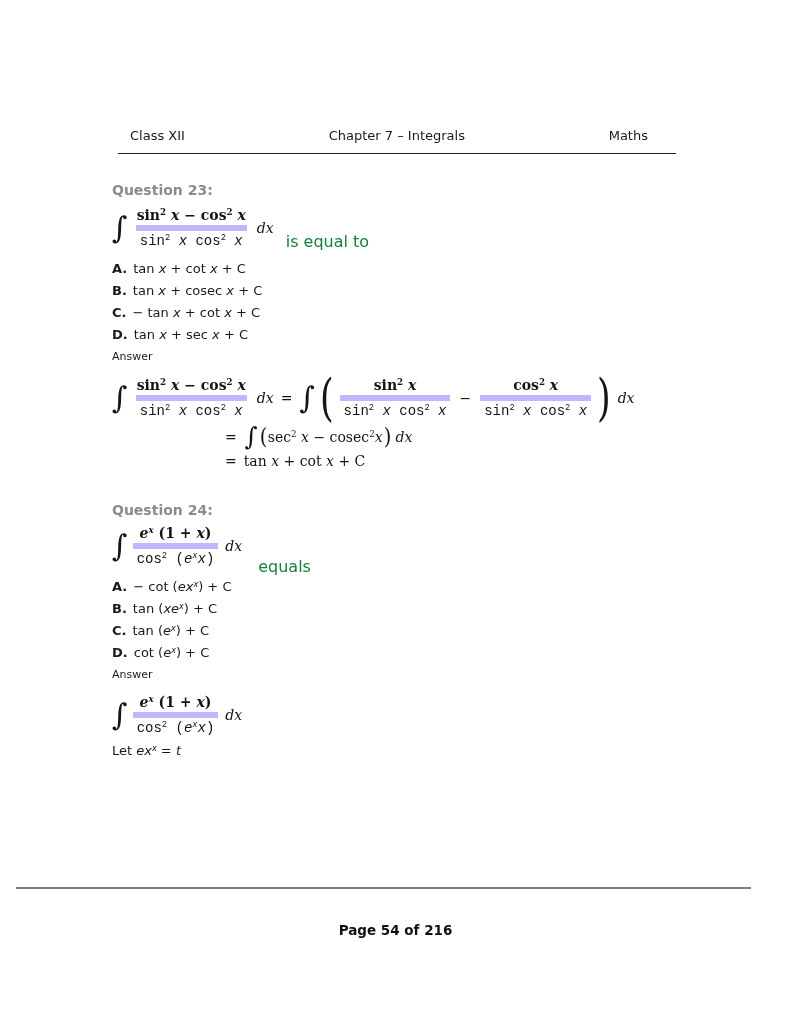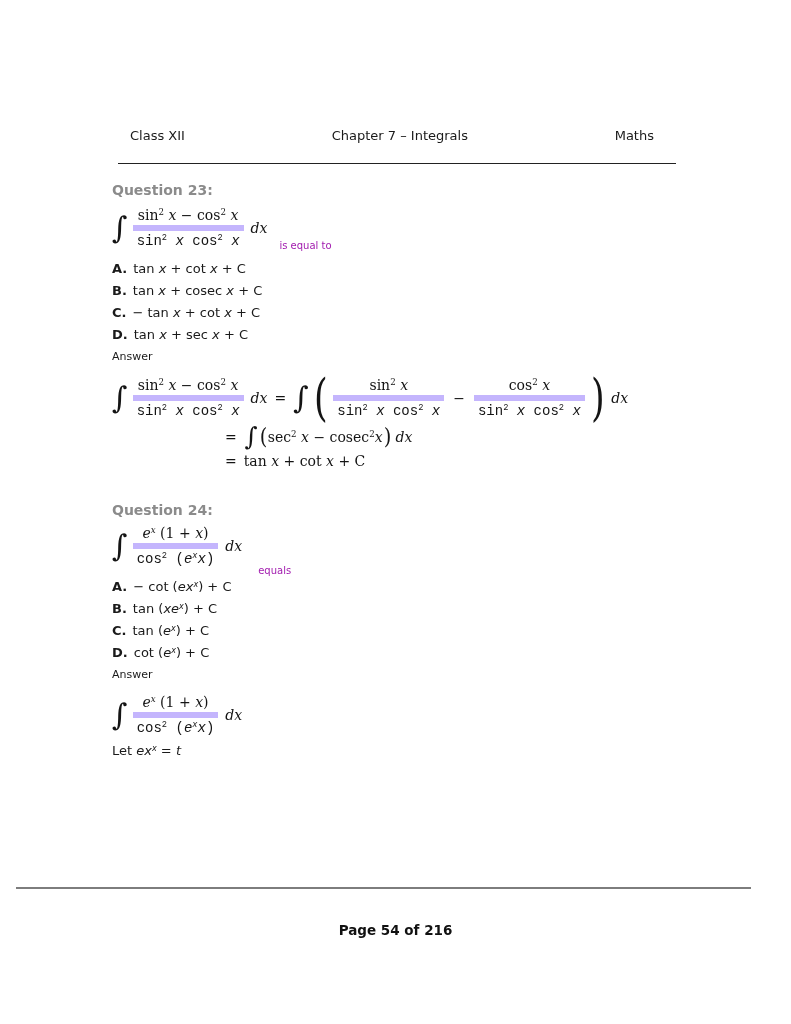"Class XII" .header { padding-bottom: 20px -> 10px }
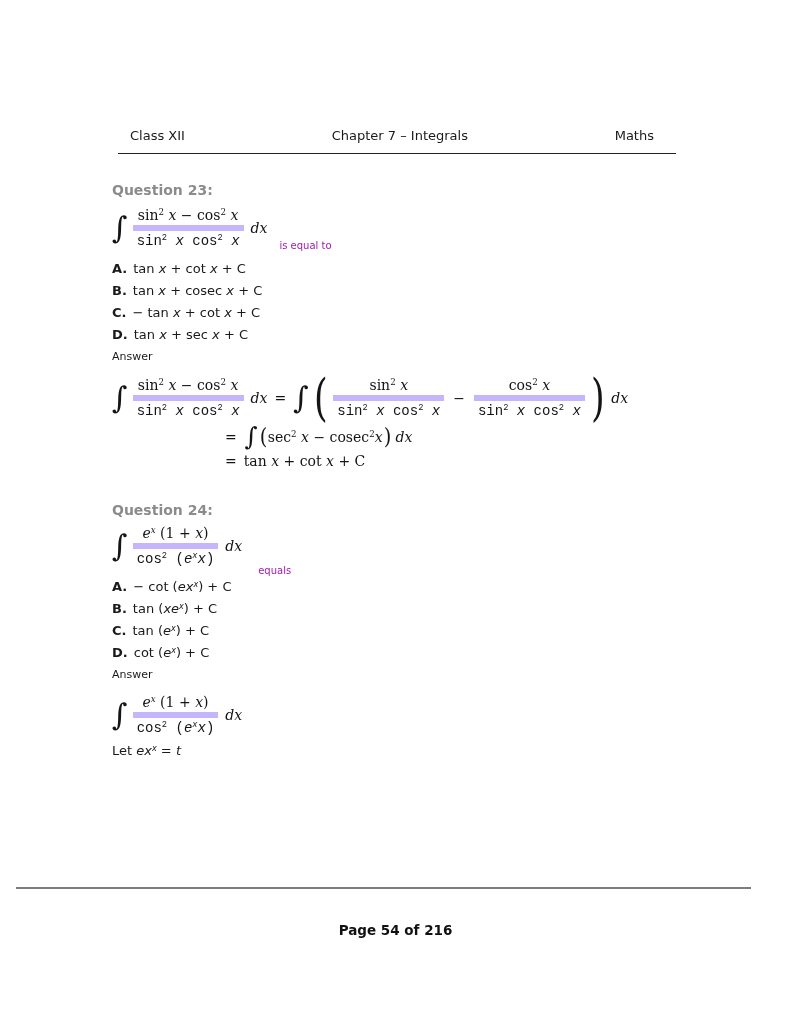"Maths" .header .h-right { margin-right: 22px -> 28px }
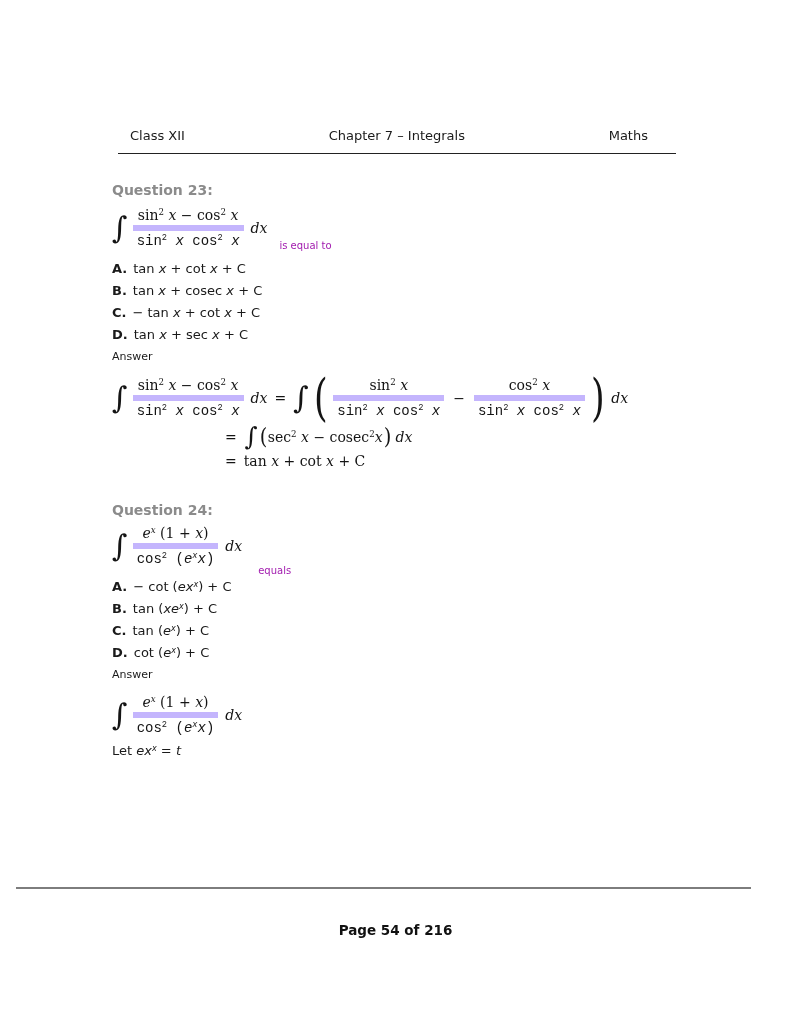"sin2 x − cos2 x" .frac .num { font-weight: none -> bold }
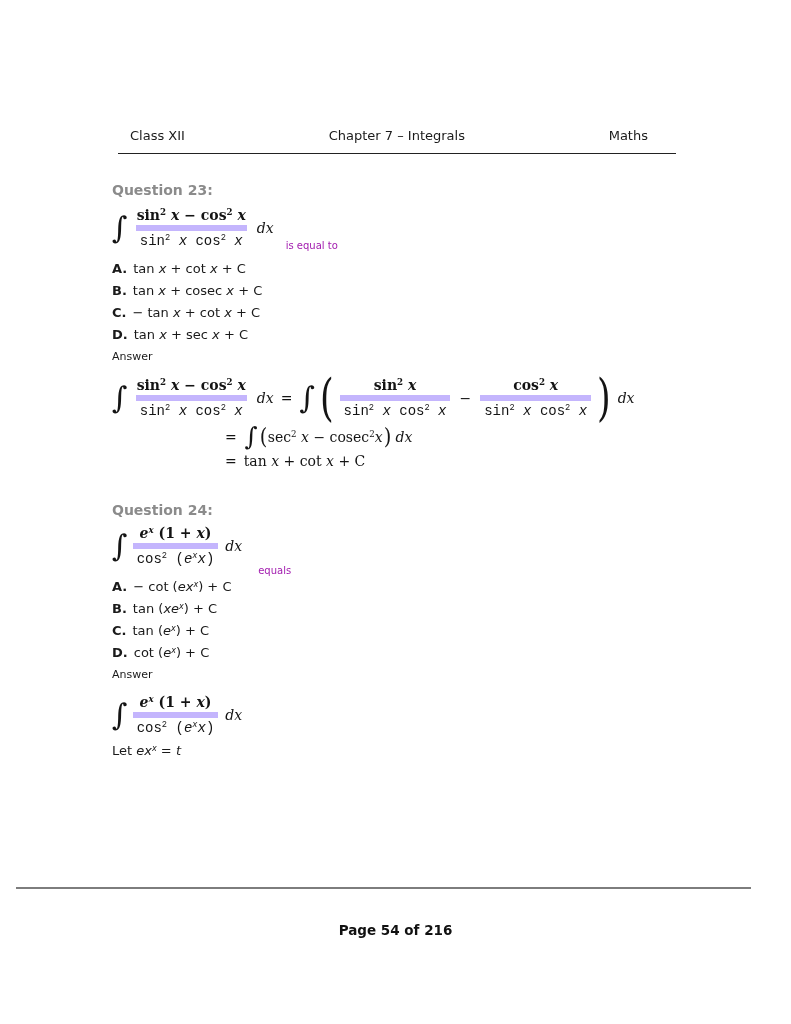"is equal to" .suffix { color: #a21caf -> #15803d; font-size: 10px -> 16px }
